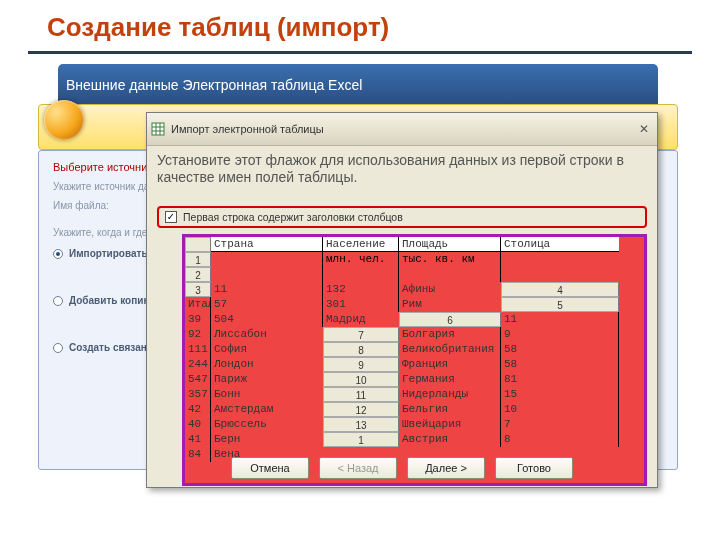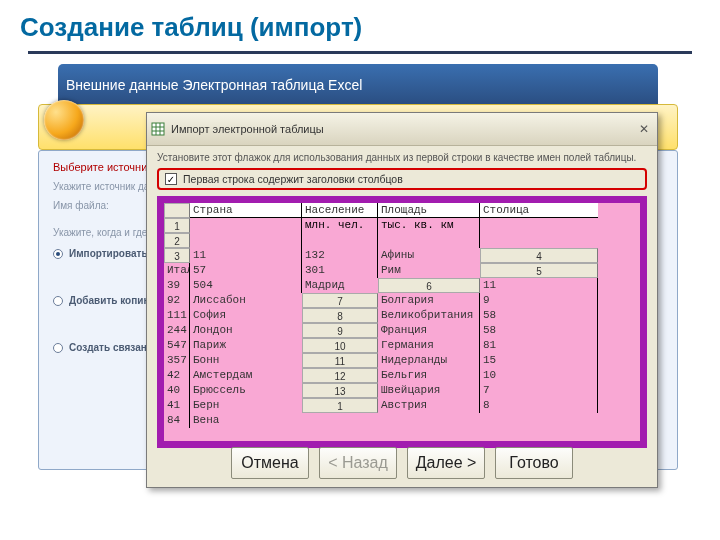"Создание таблиц (импорт)" .slide-title { color: #0369a1 -> #c2410c; margin-left: none -> 19px; padding: 12px 28px 8px 20px -> 12px 28px 8px 28px }
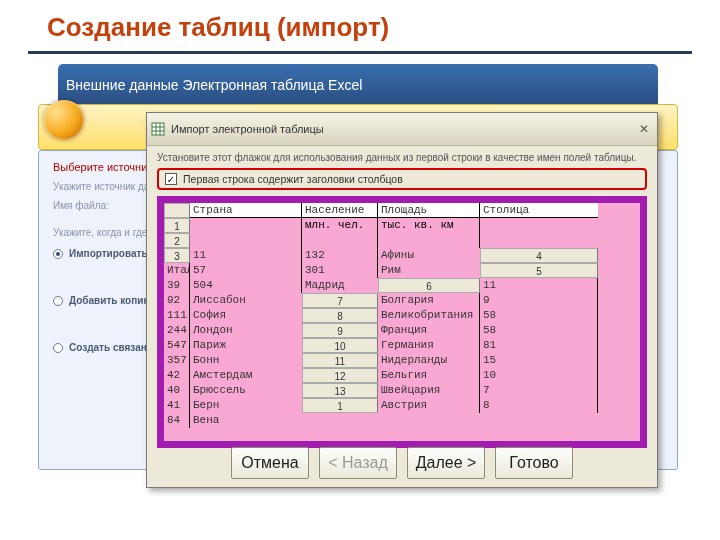"Установите этот флажок для использования" .hint { font-size: 10px -> 14px; margin-bottom: 4px -> 20px }
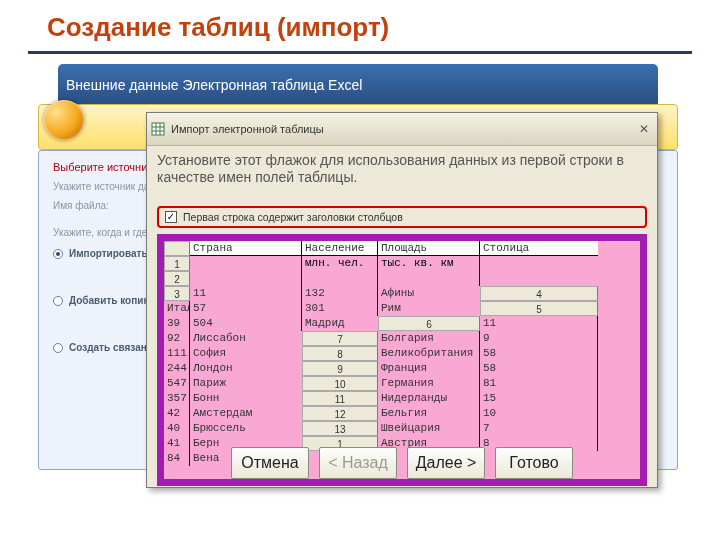"Страна" .grid-wrap { background: #f9a8d4 -> #ef4444; border: 7px solid #a21caf -> 3px solid #a21caf; margin-left: none -> 25px }
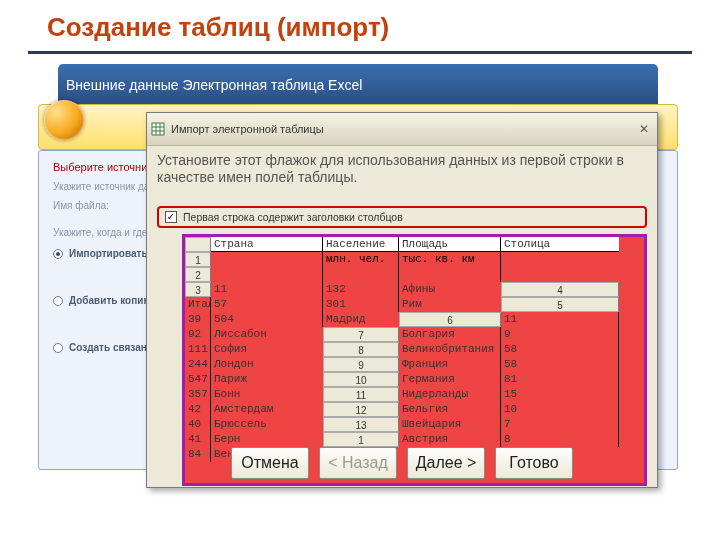"Отмена" .btn { font-size: 16px -> 11px; height: 32px -> 22px }
